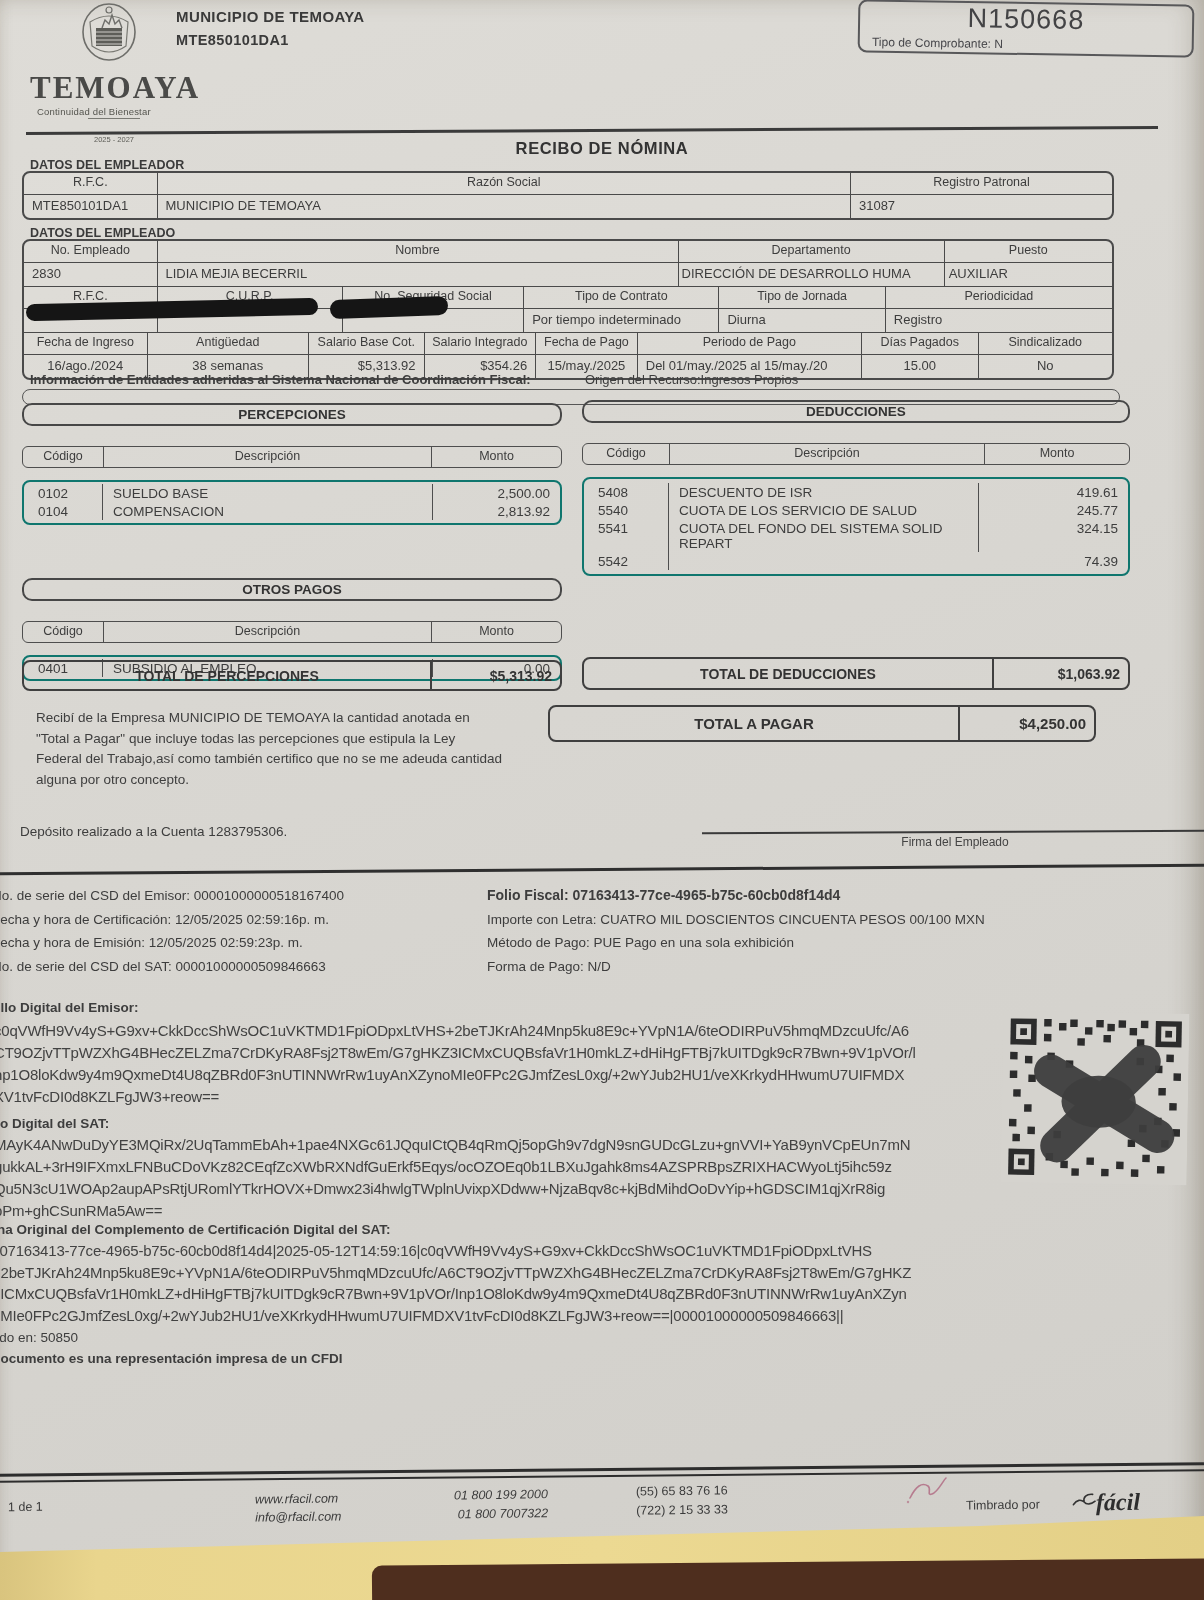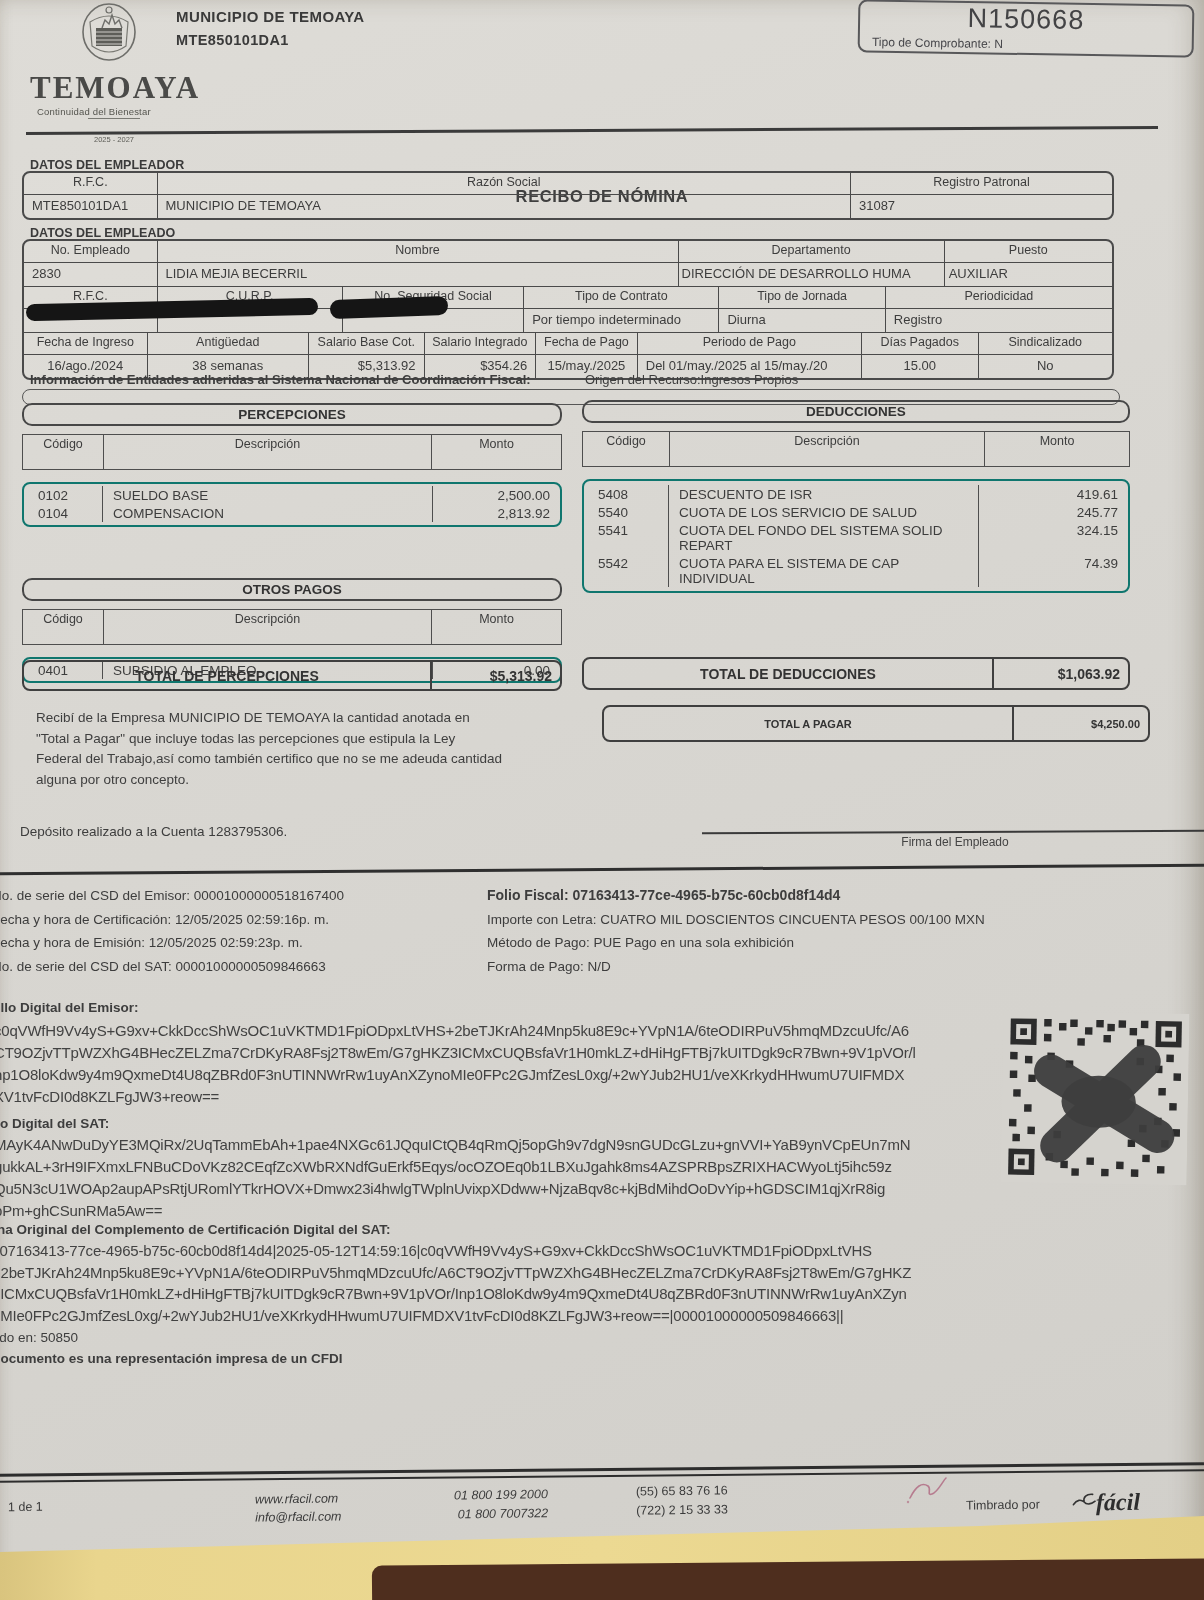"RECIBO DE NÓMINA" .doc-title { margin-top: 48px -> none }
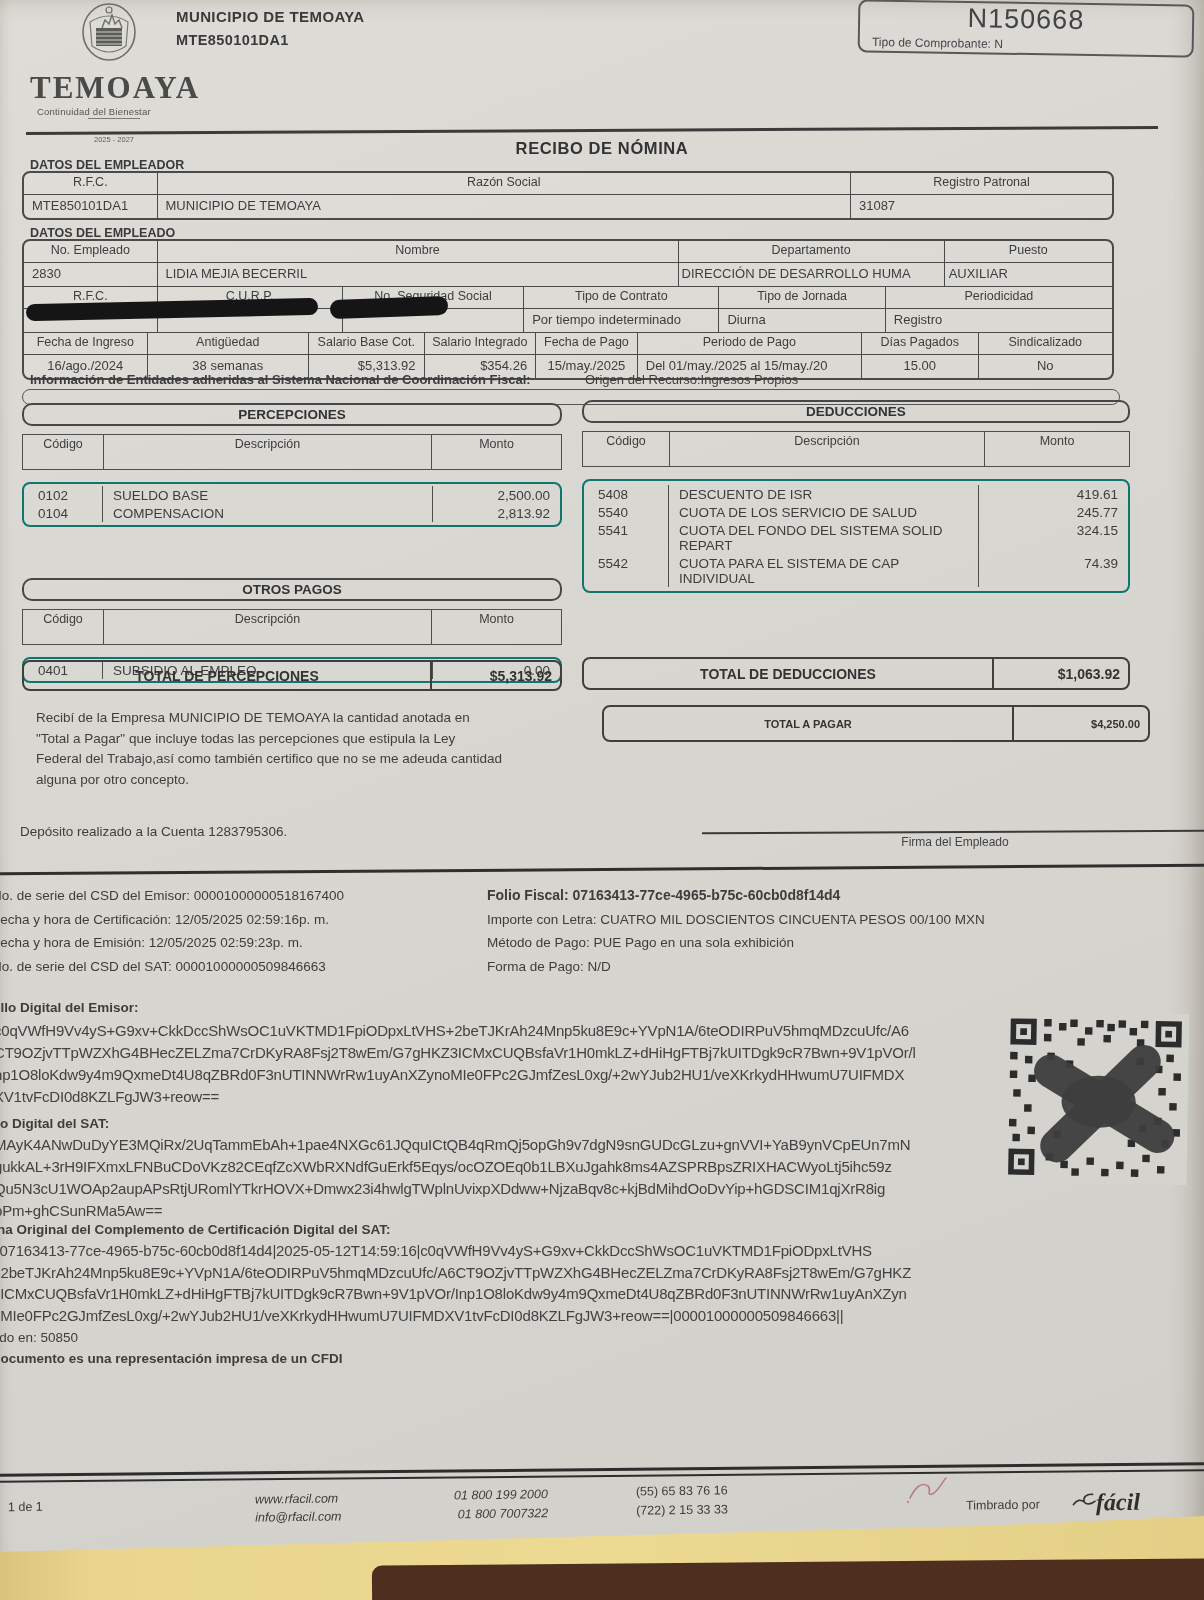"Código" .p-cols { border-radius: 0 -> 6px; height: 36px -> 22px; margin-top: 8px -> 20px }
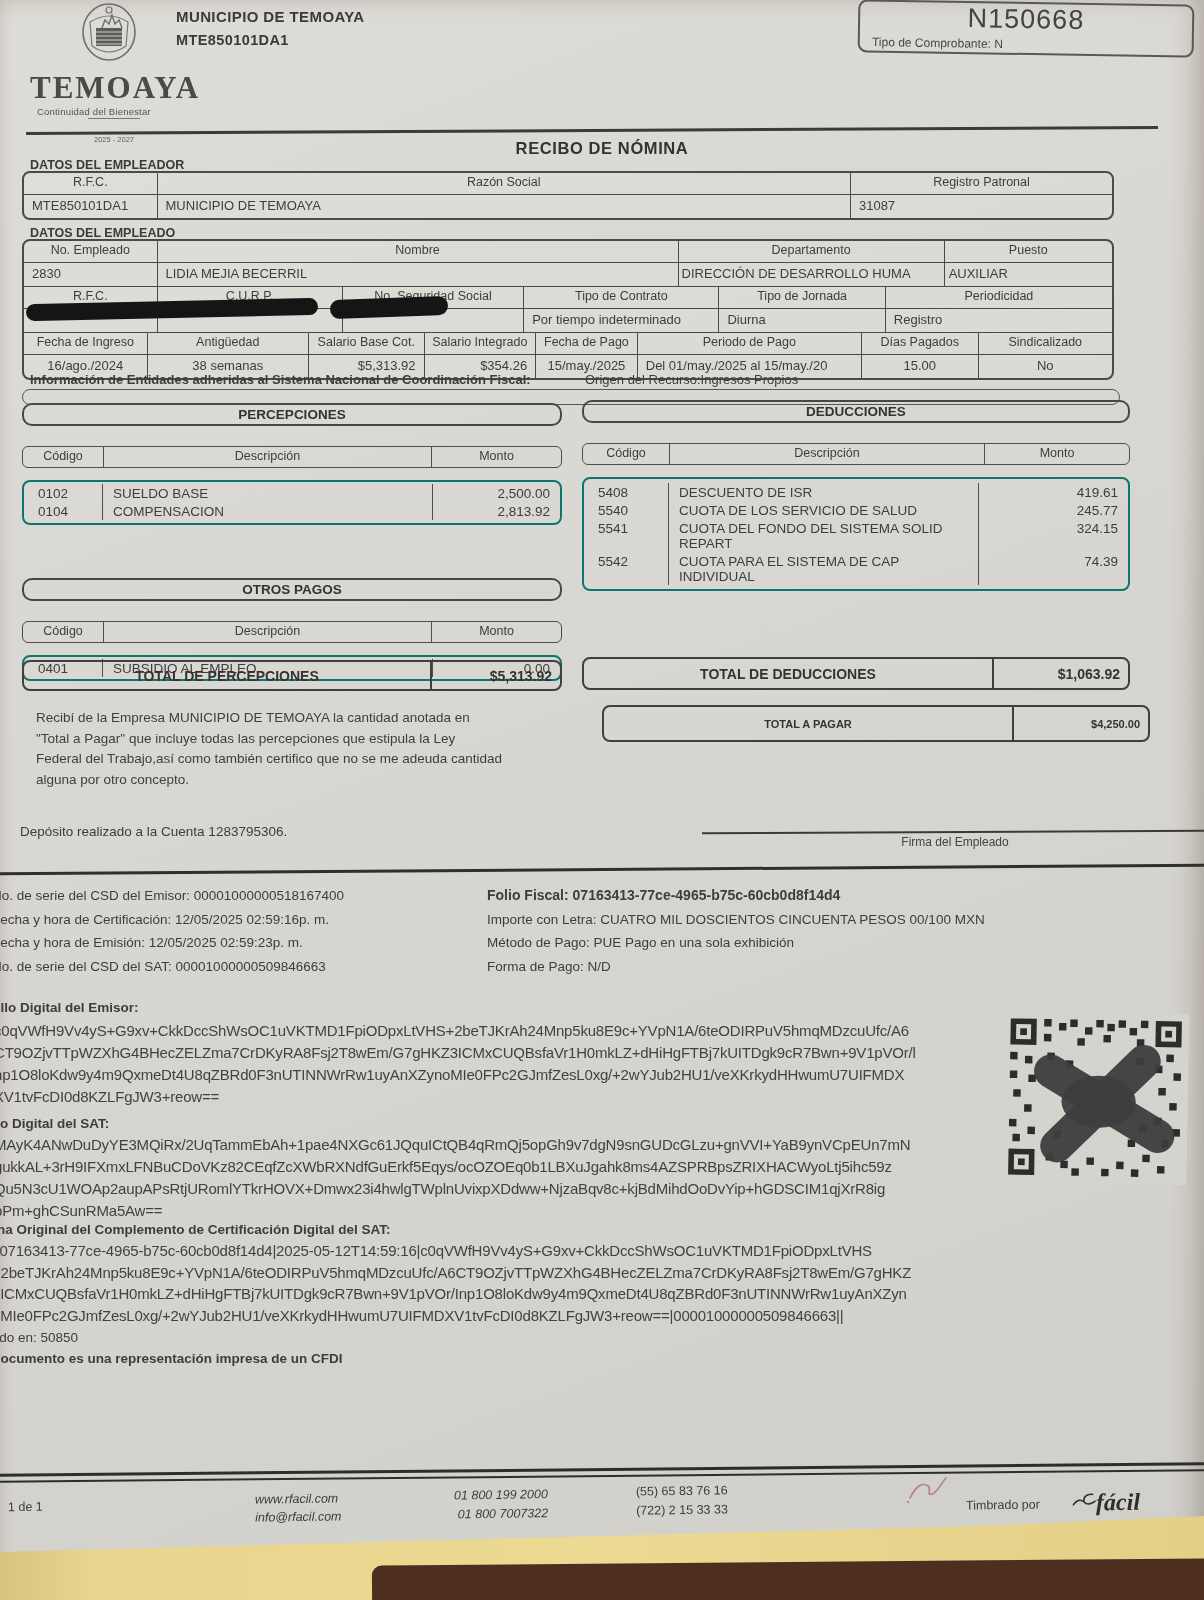"CUOTA PARA EL SISTEMA DE" div.b-desc { html: <div>CUOTA PARA EL SISTEMA DE CAP INDIVIDUAL</div> -> none }
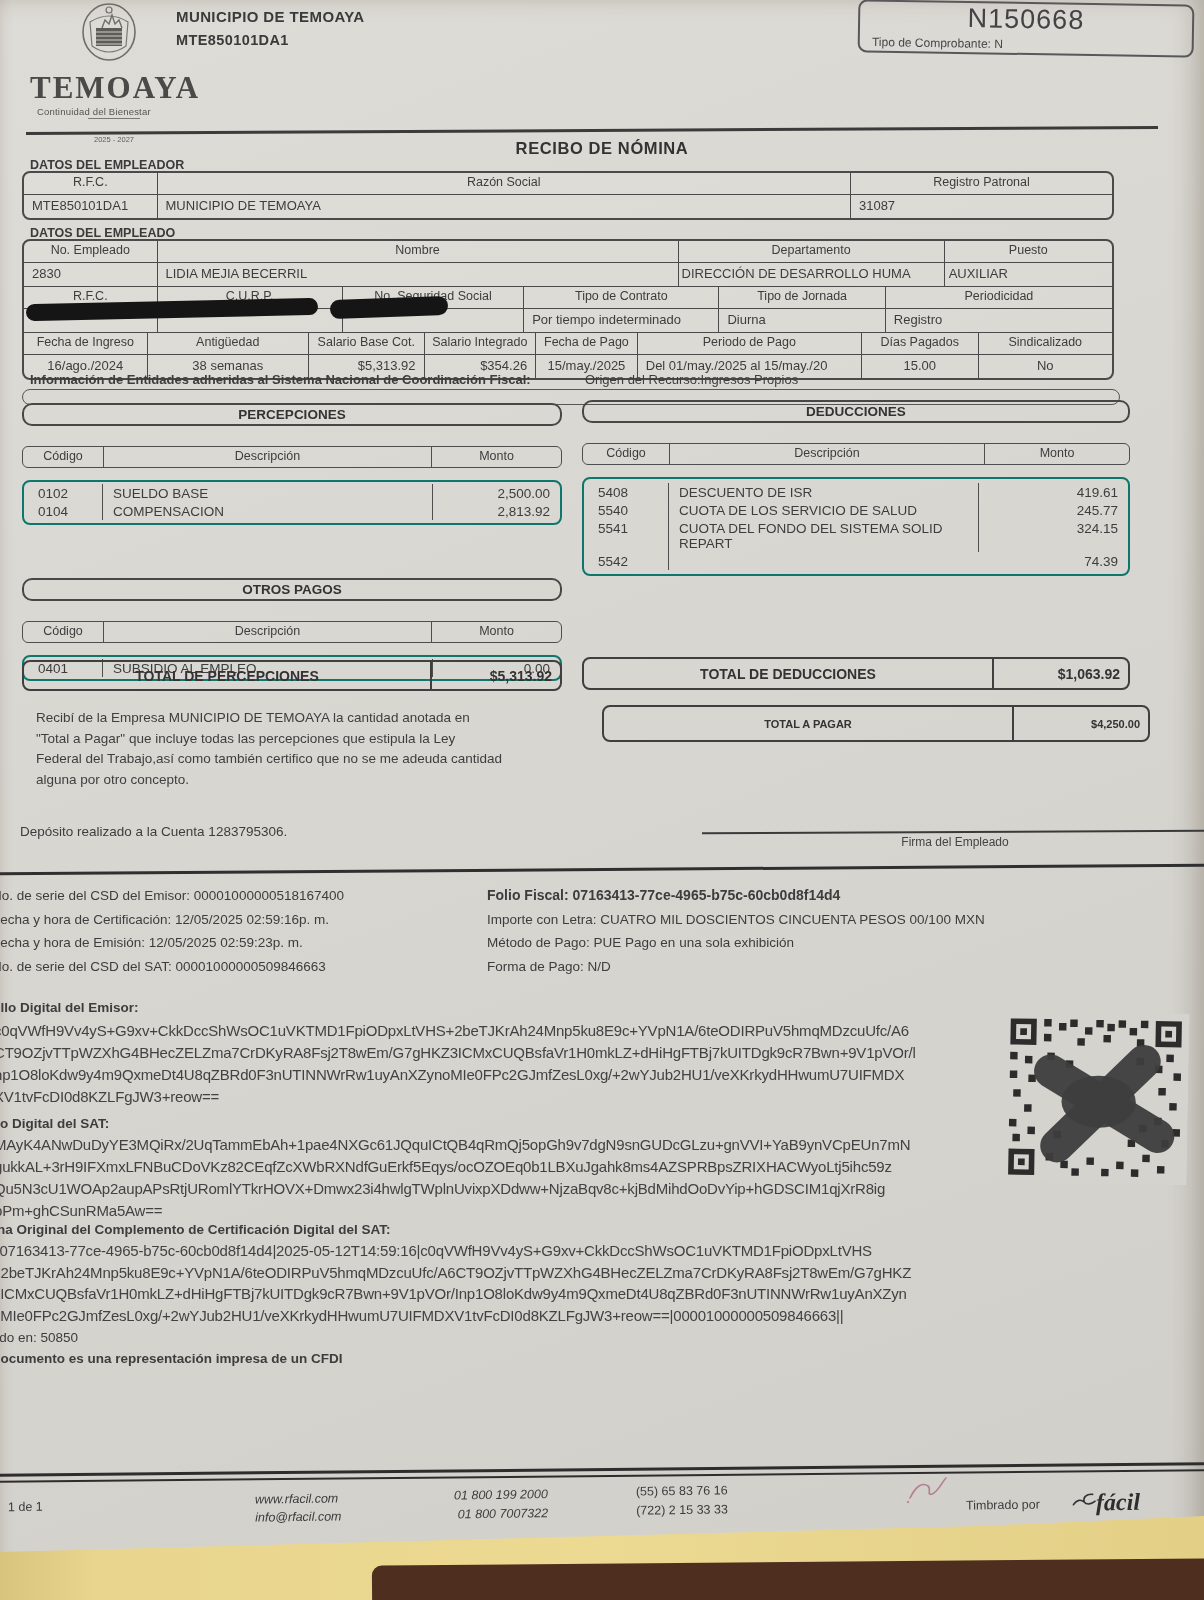"TOTAL A PAGAR" .tot-pag { font-size: 11px -> 15px; left: 602px -> 548px }
